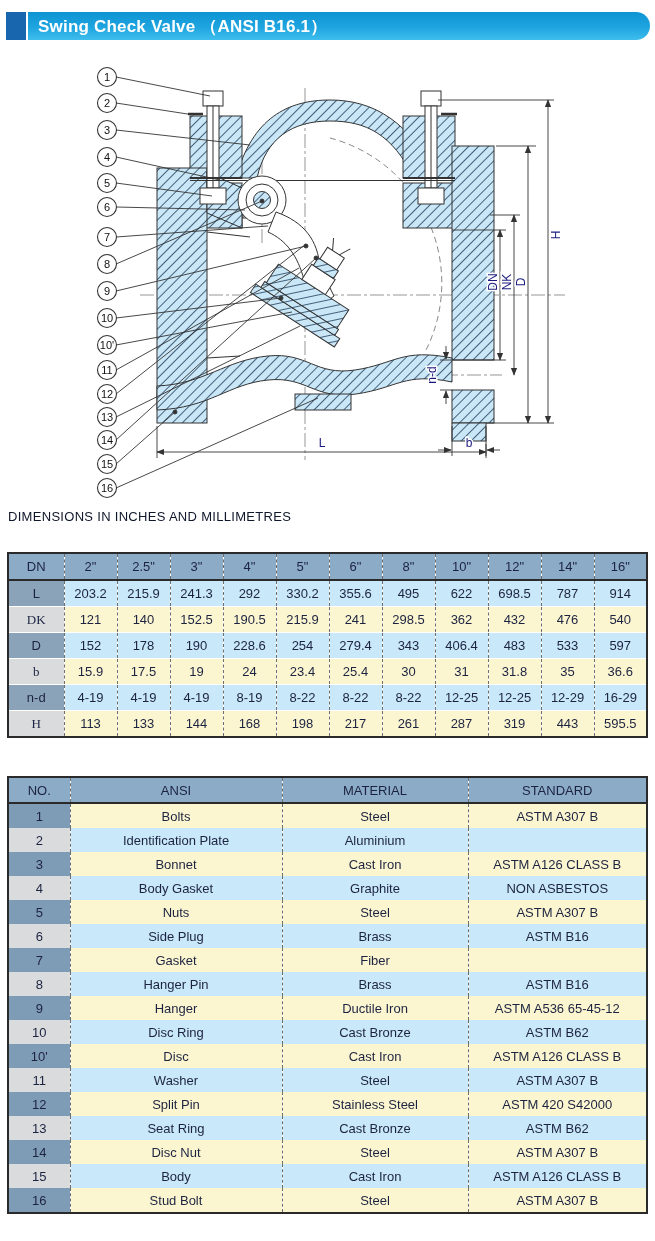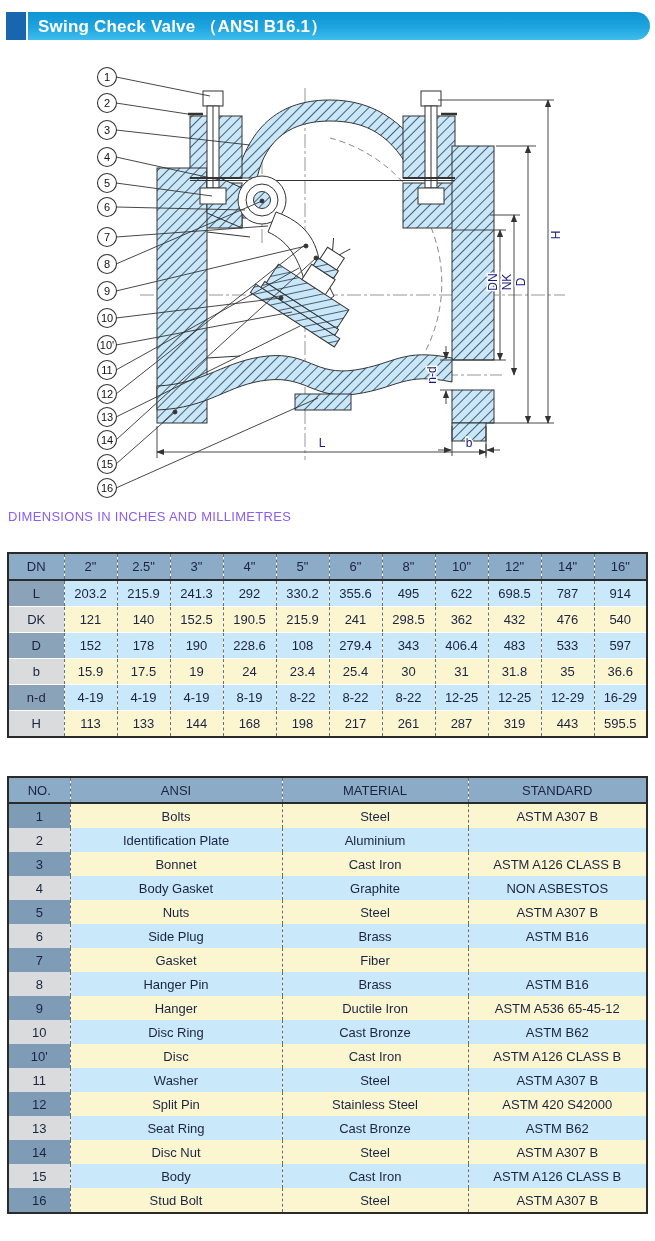"DIMENSIONS IN INCHES AND MILLIMETRES" .note { color: #8b5cf6 -> #0f172a }
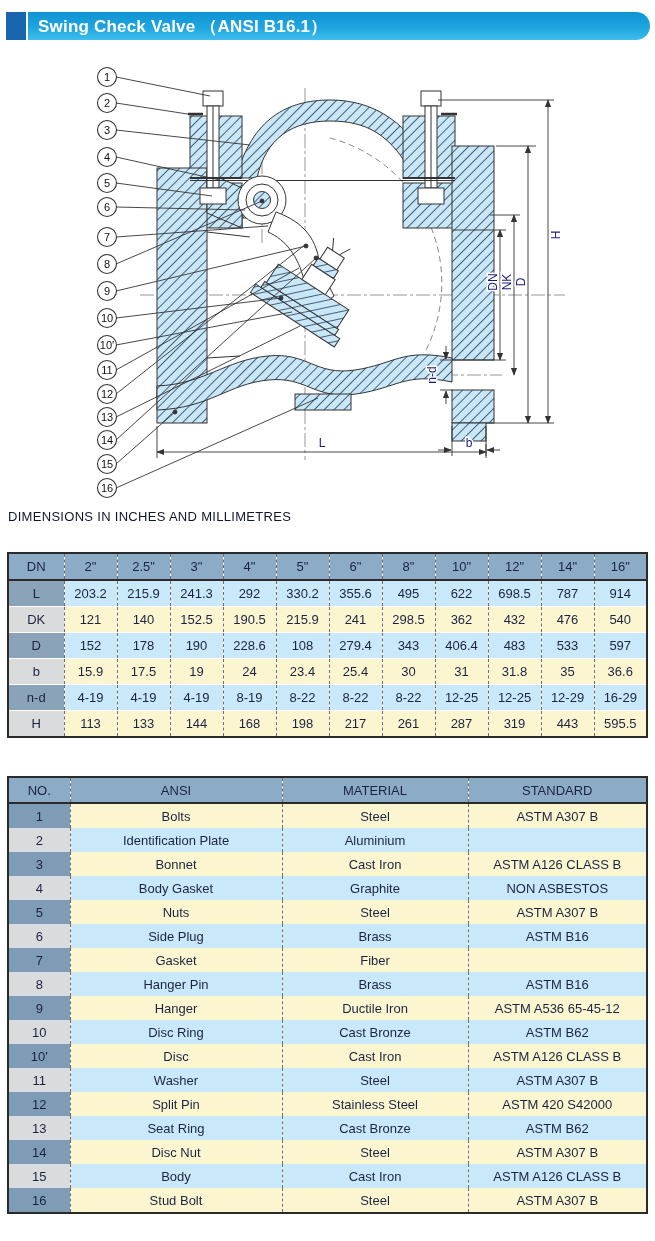"DK" .dims .lbl-light { font-family: none -> Liberation Serif, serif }
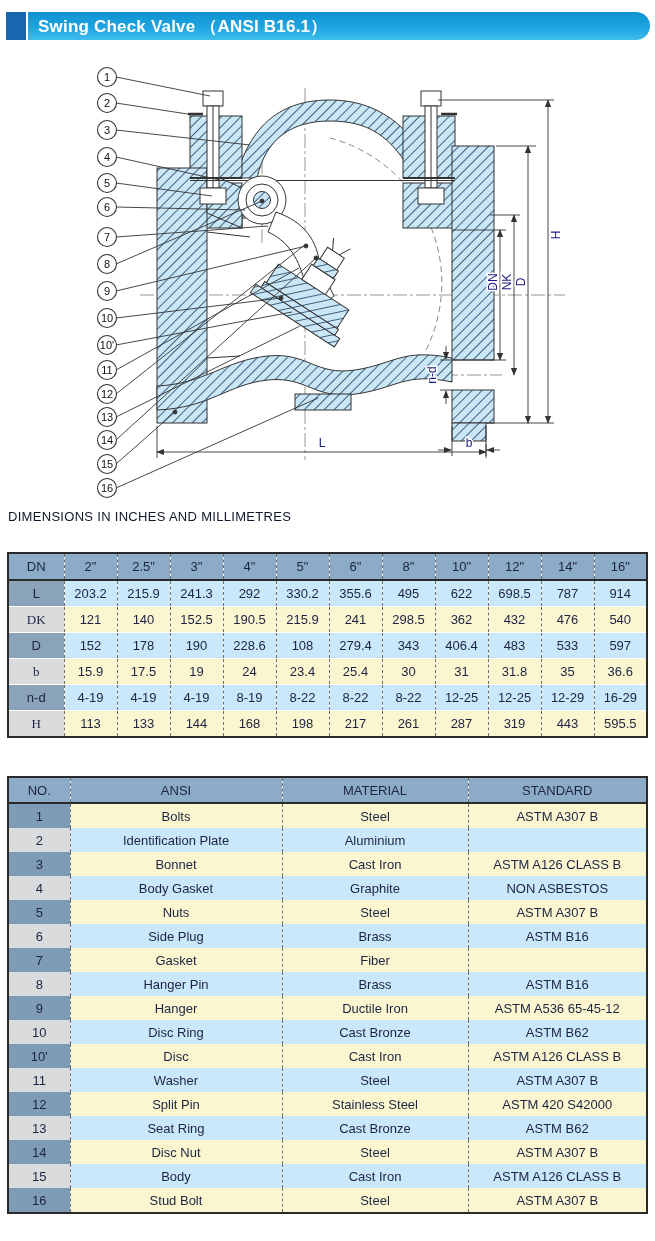"108" td.val { text: 108 -> 254 }
